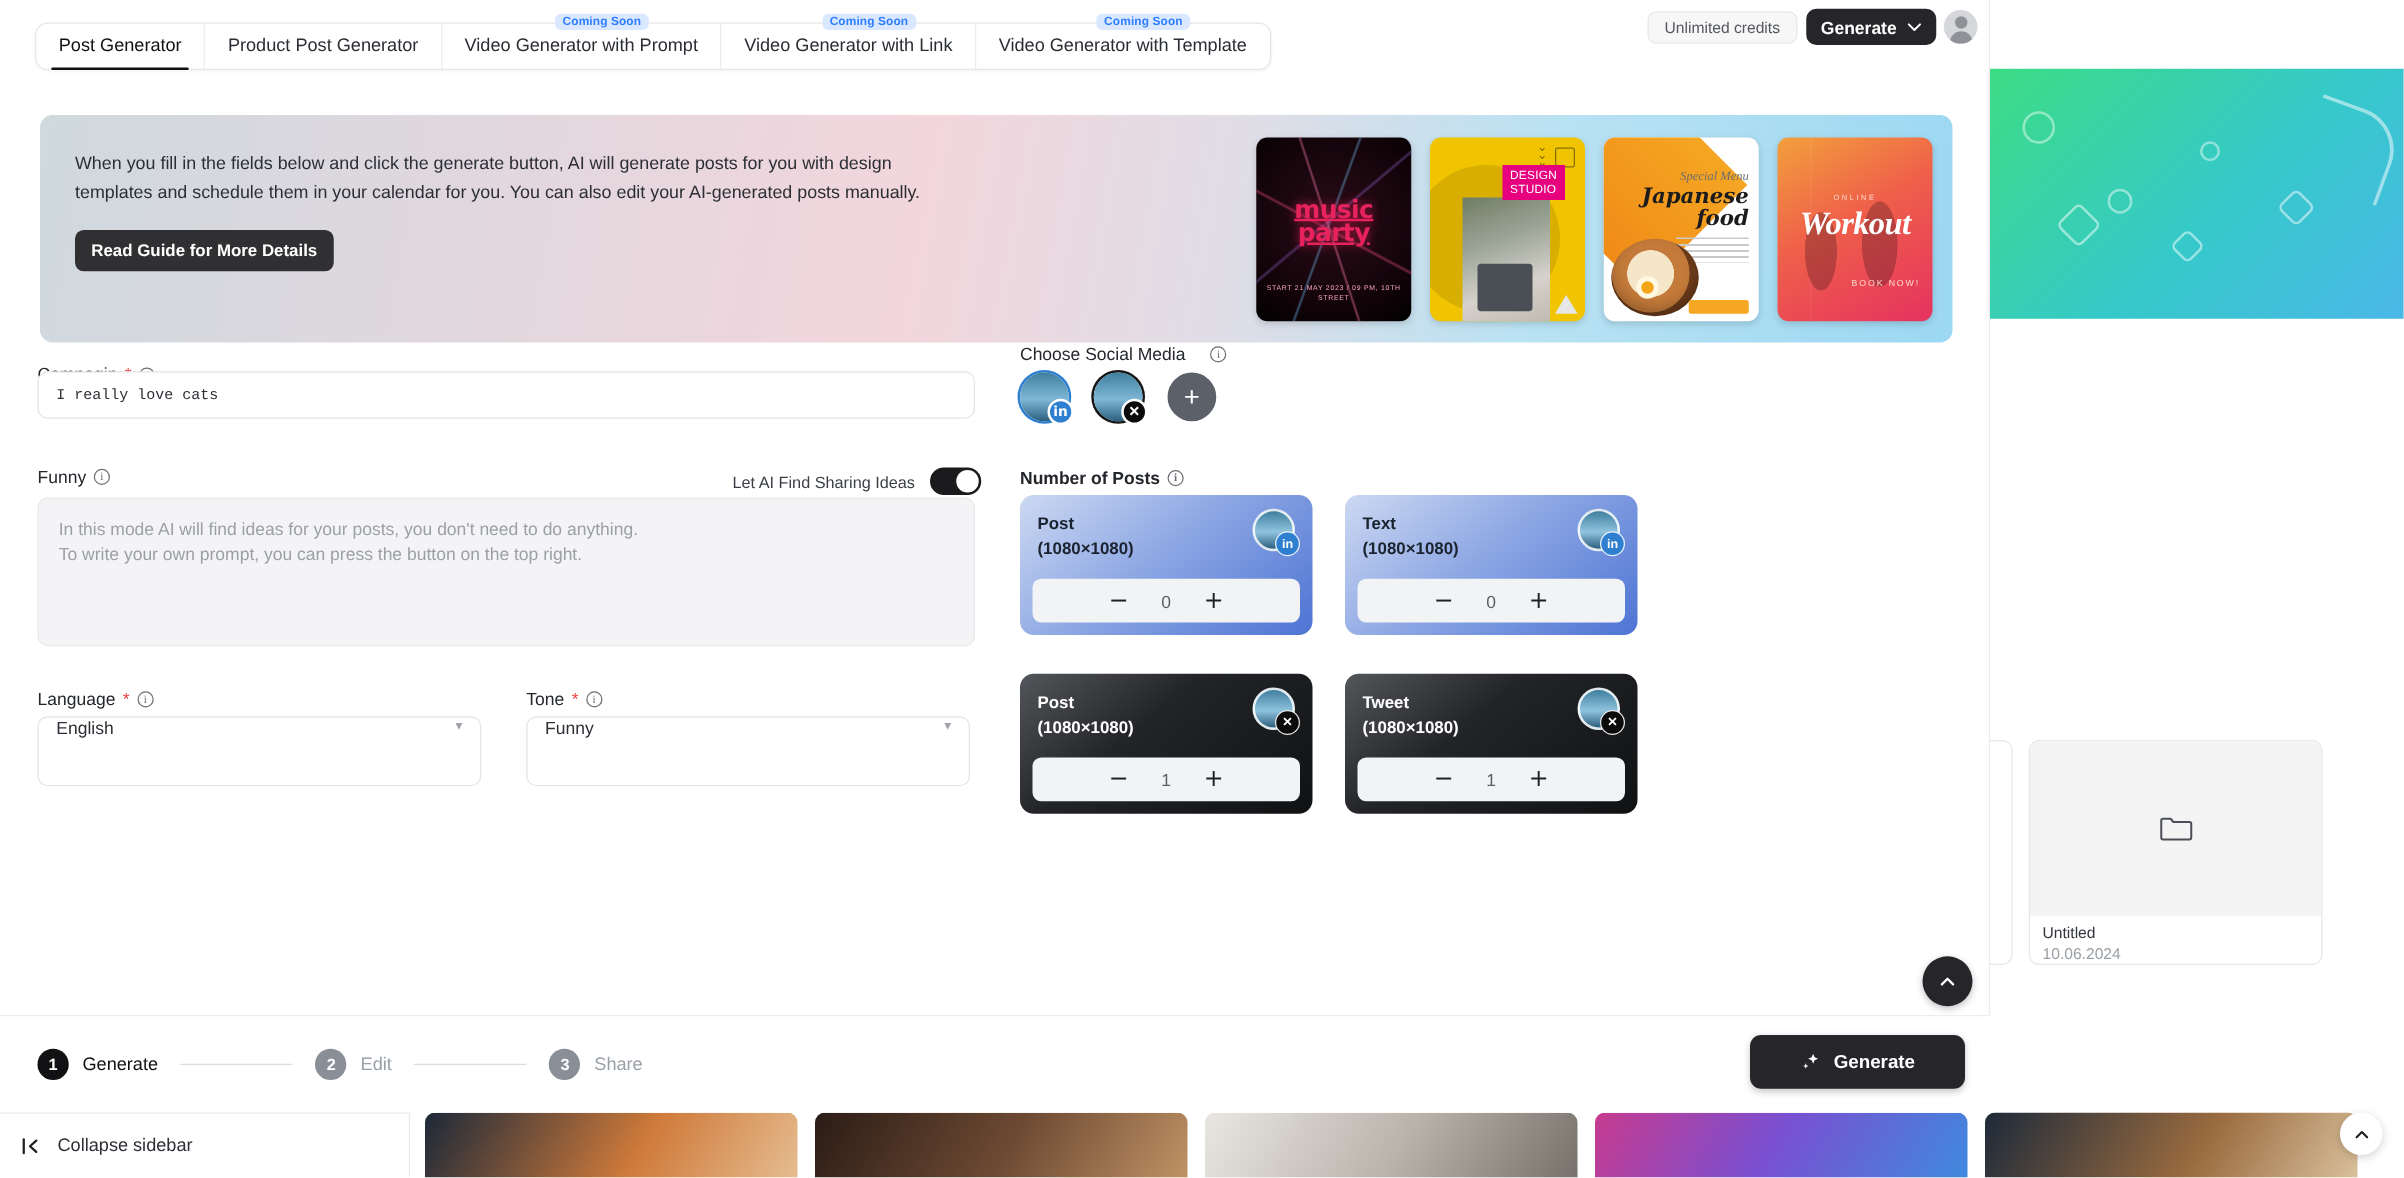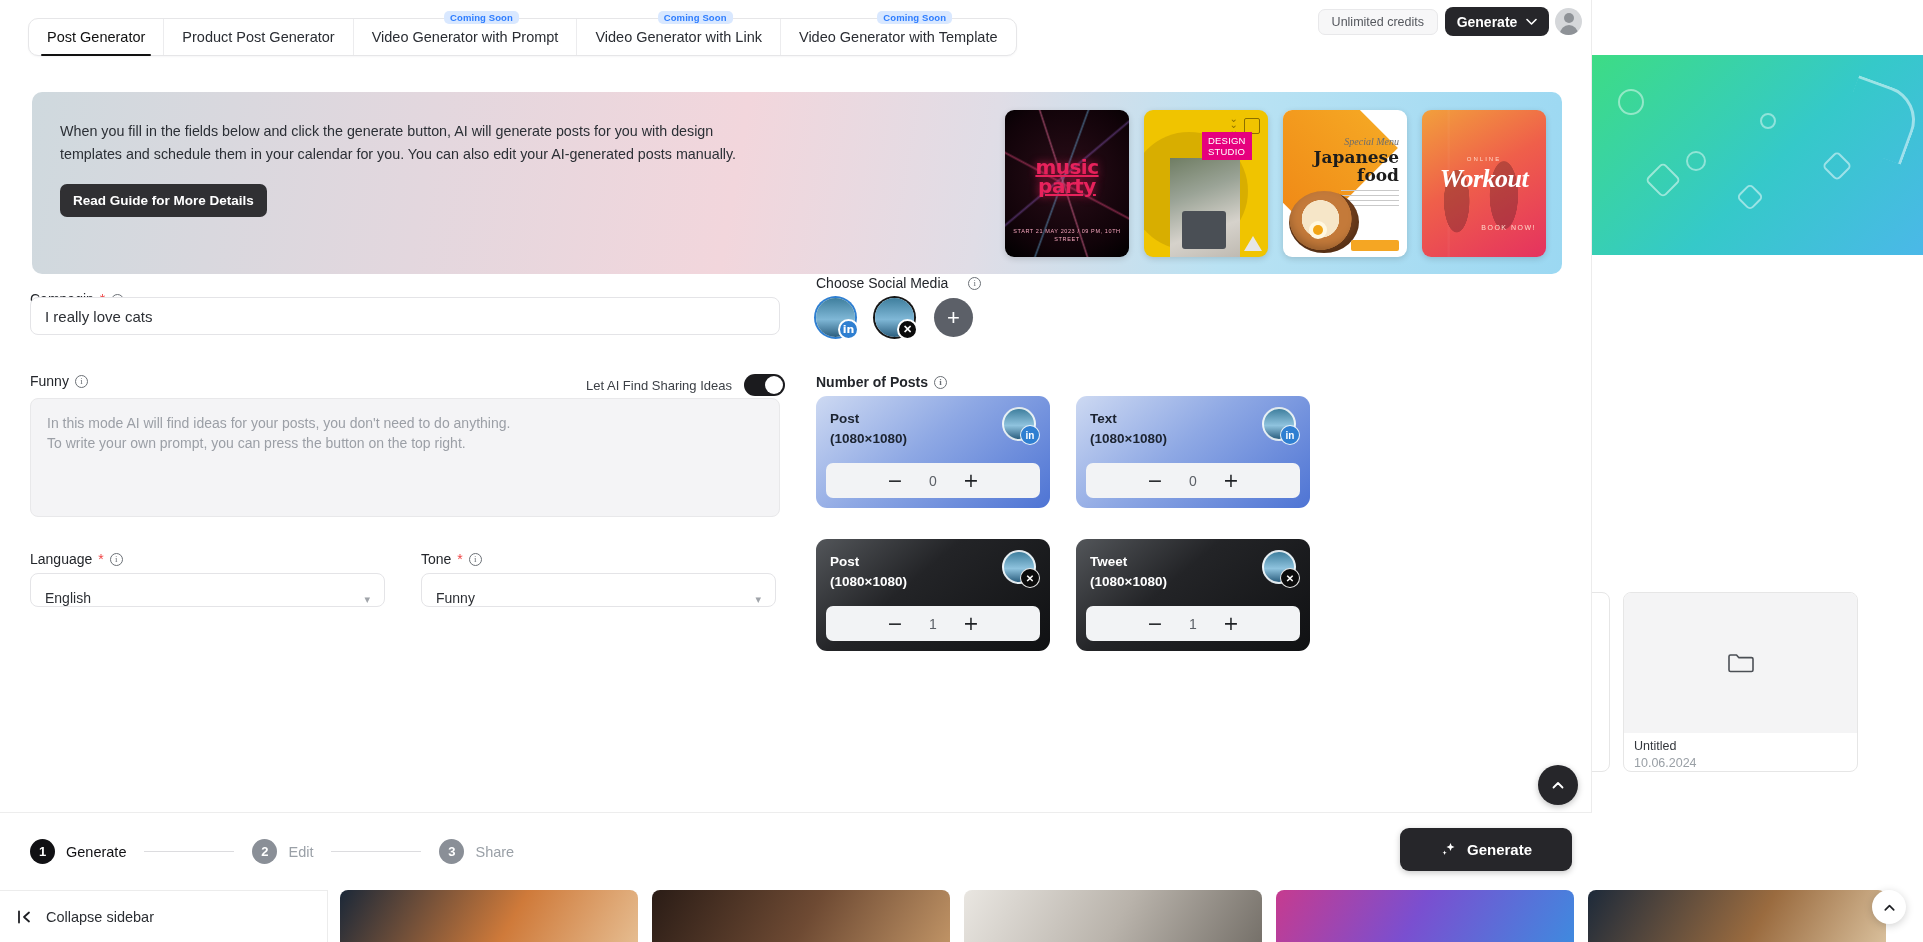"Japanese" .t-food .jp { font-style: none -> italic }
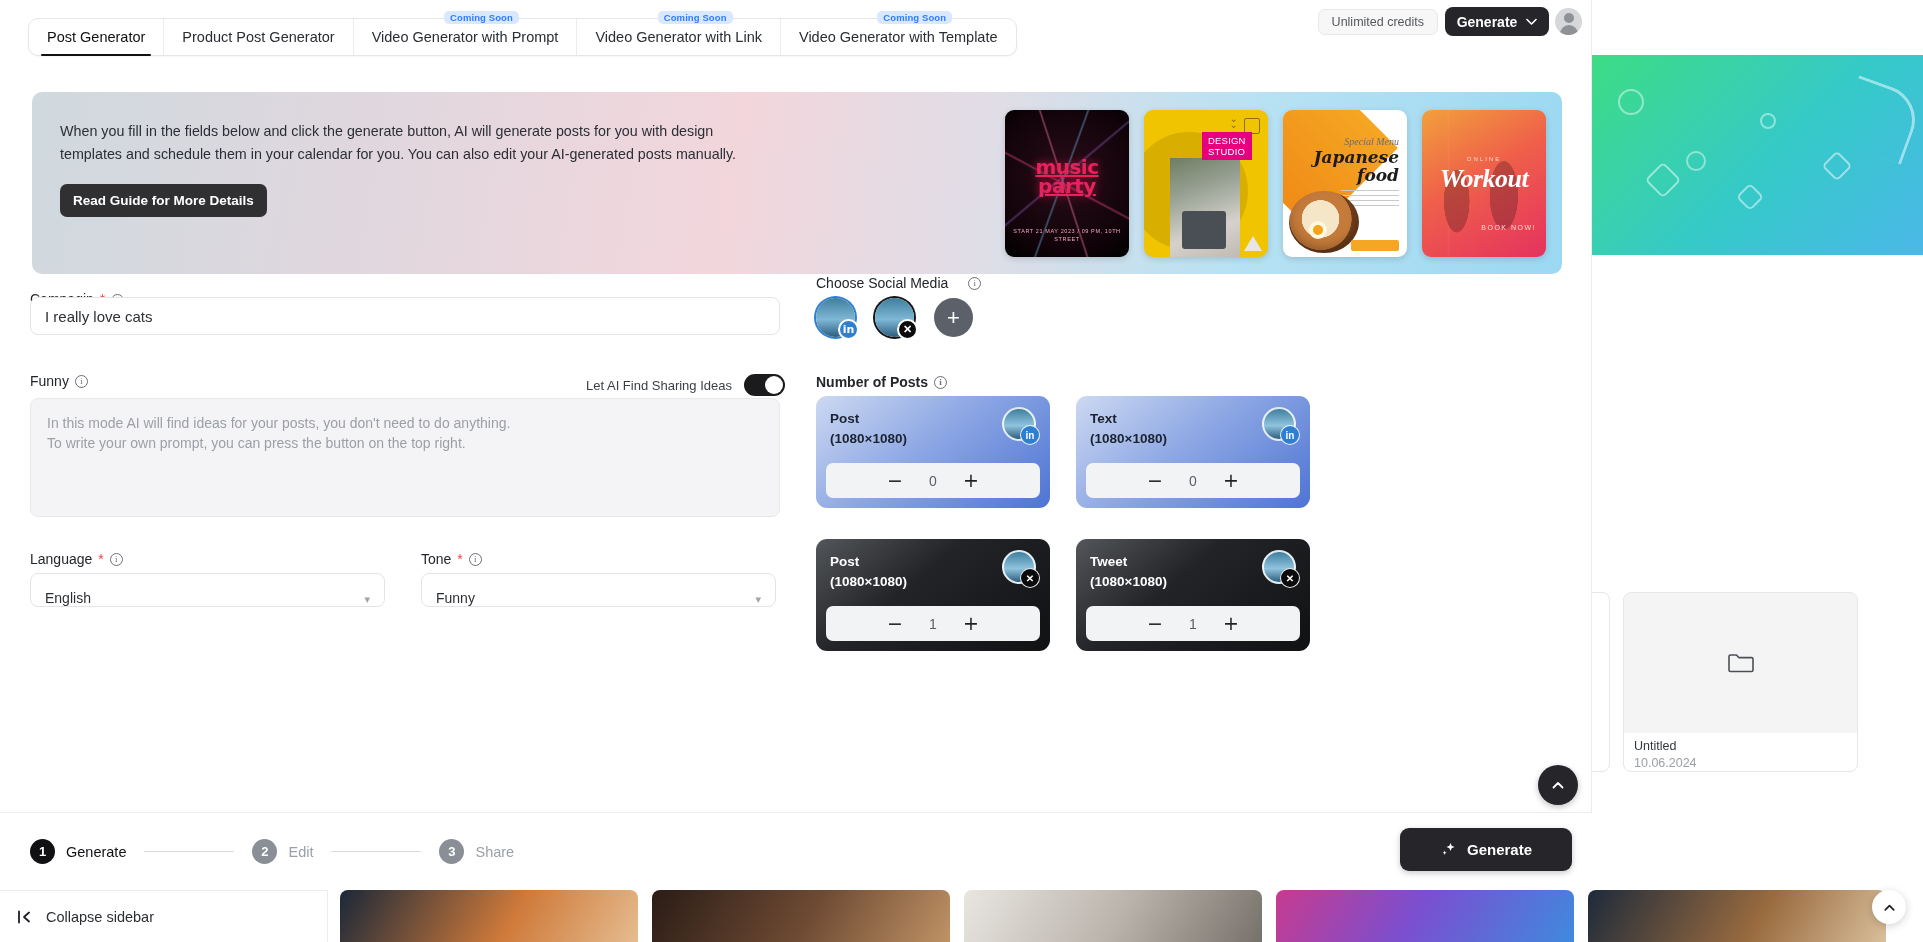"I really love cats" .text-input { font-family: Liberation Sans, sans-serif -> Liberation Mono, monospace; font-size: 15px -> 12px }
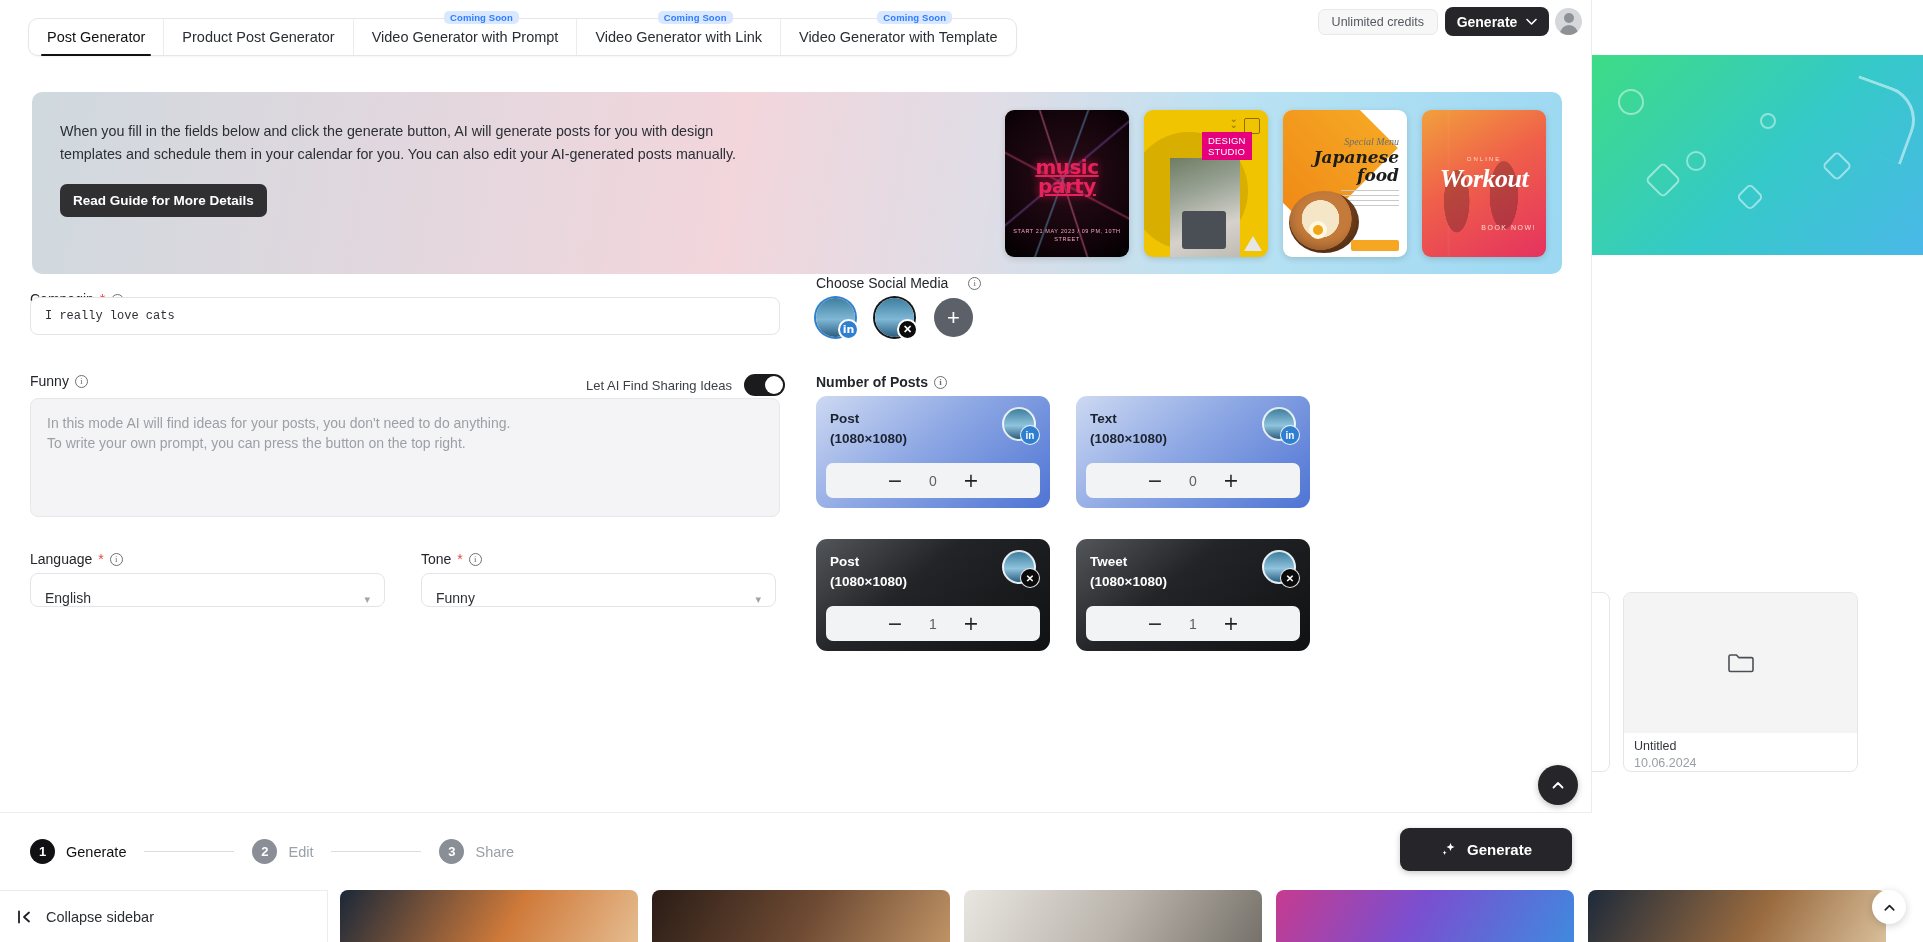"English" .select-box { align-items: flex-end -> flex-start; height: 34px -> 56px }
